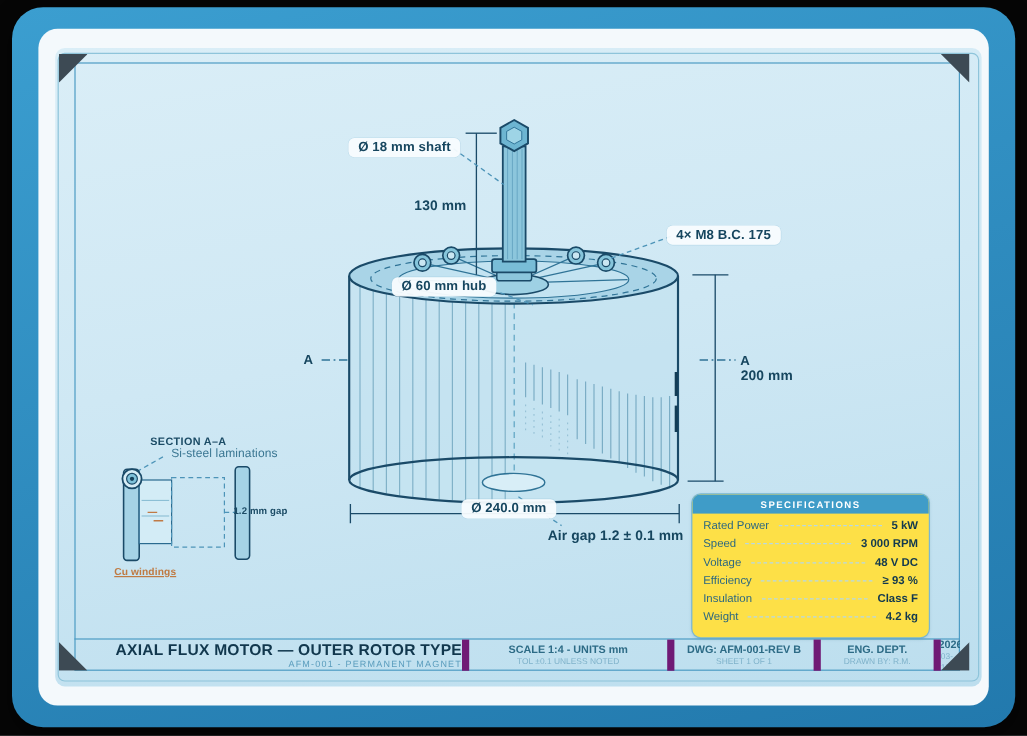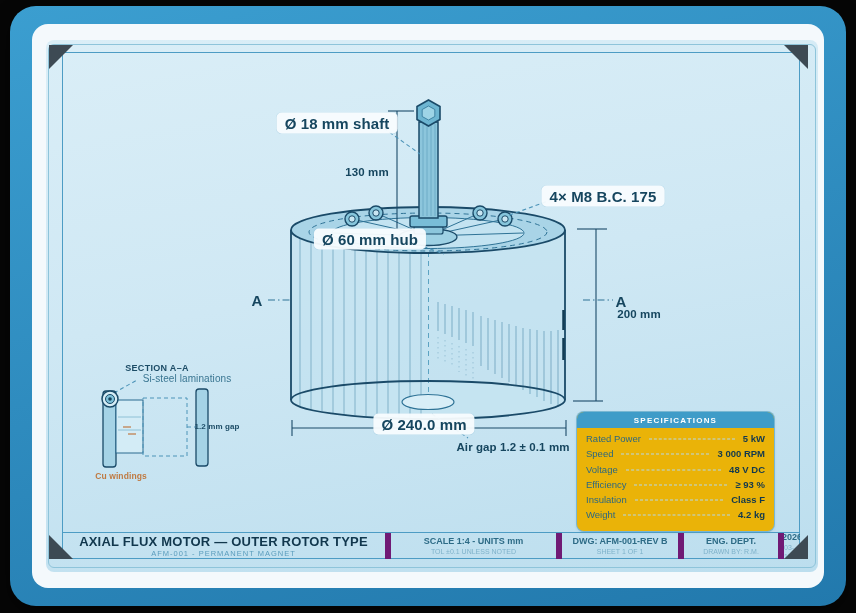"Ø 18 mm shaft" .lbl { font-size: 15px -> 11px }
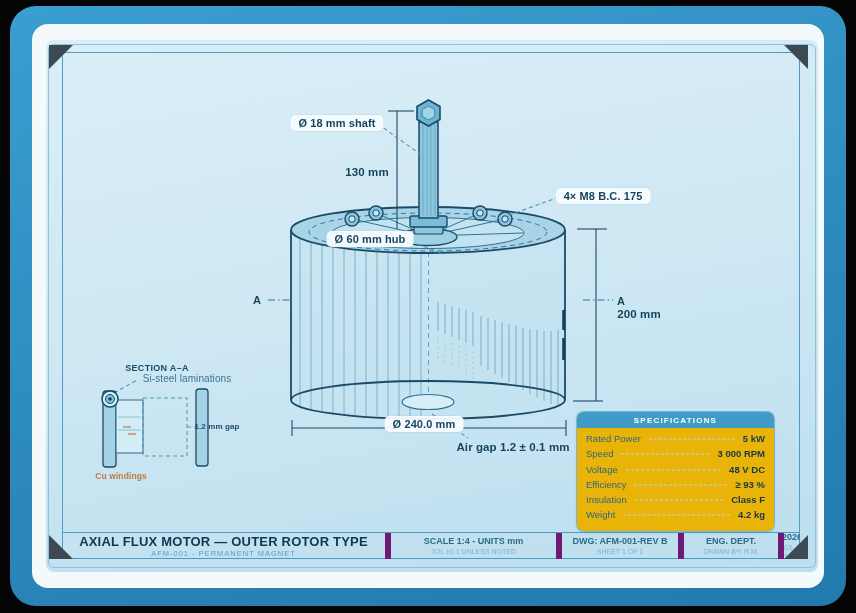"SPECIFICATIONS" .spec { background: #eab308 -> #fde047 }
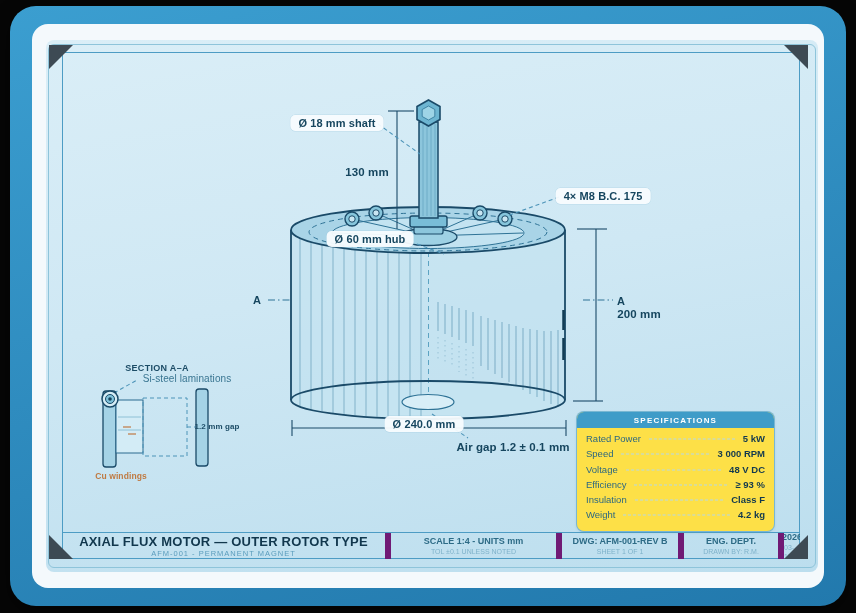"Cu windings" .sec-cu { text-decoration: none -> underline }
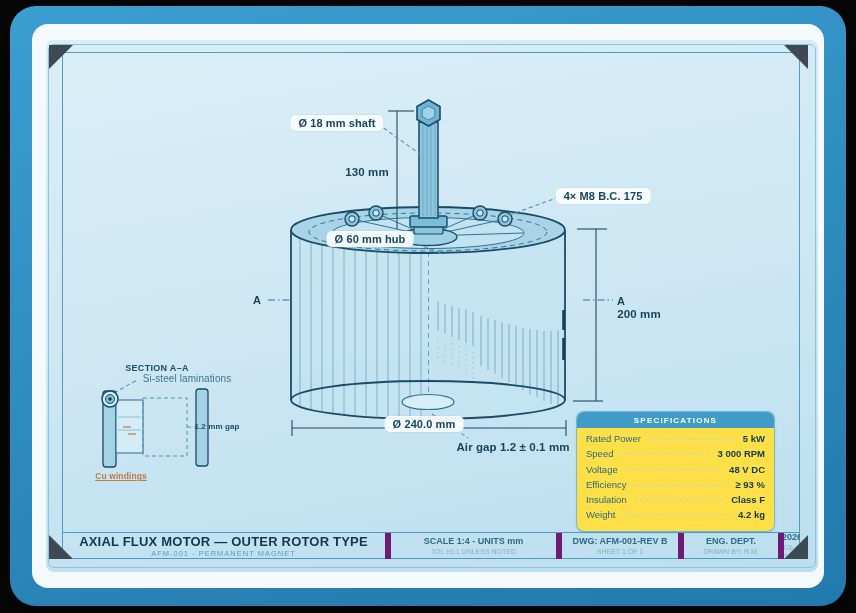"AXIAL FLUX MOTOR — OUTER" .tc-title { align-items: none -> flex-end }
